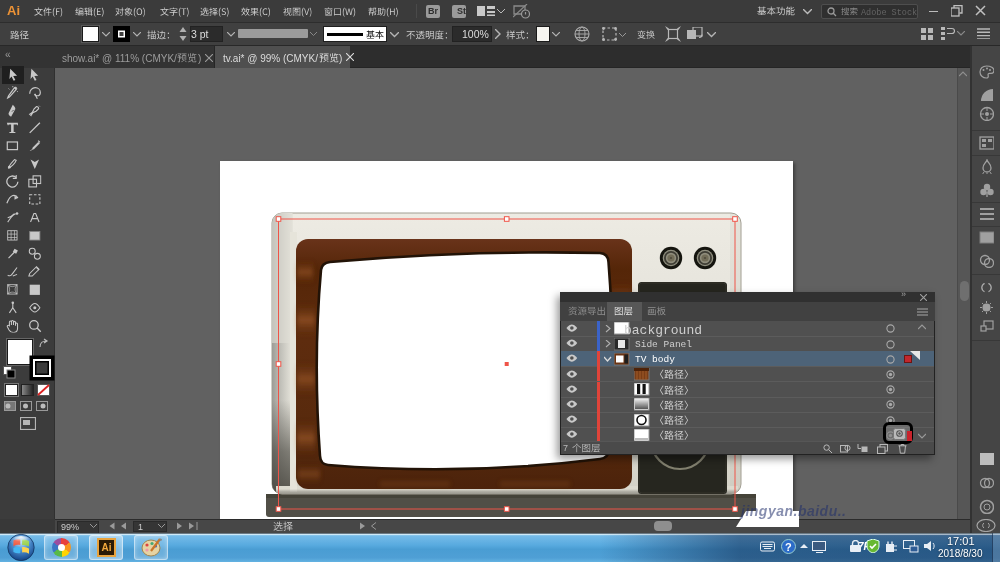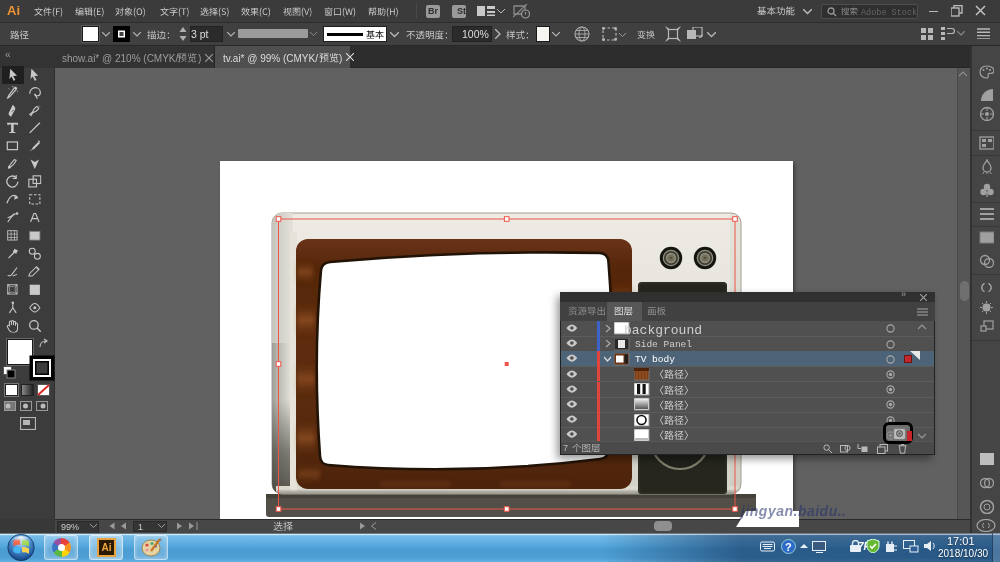"show.ai* @ 210% (CMYK/" div.abs { text: 210% -> 111% }
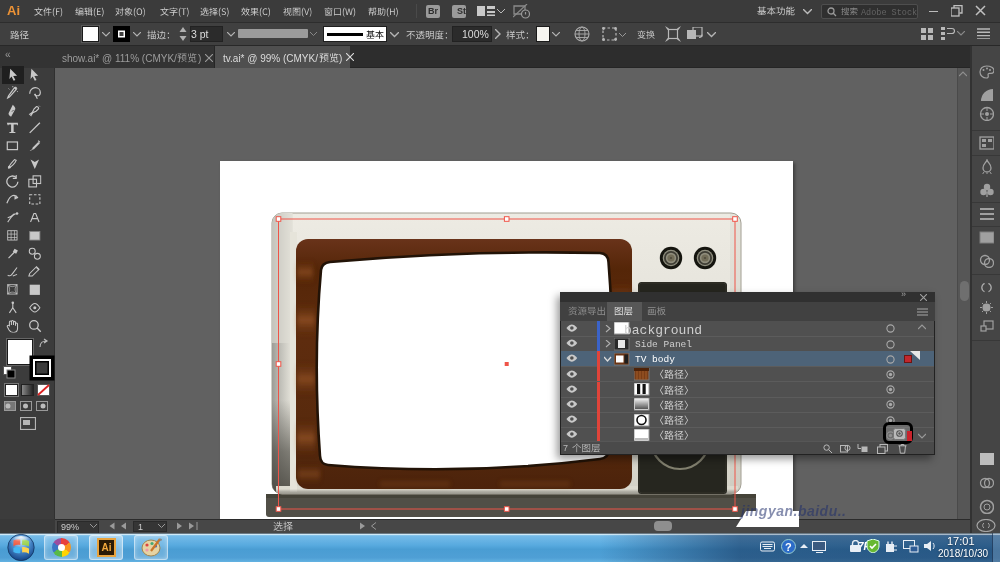"2018/10/30" div.abs { text: 2018/10/30 -> 2018/8/30 }
